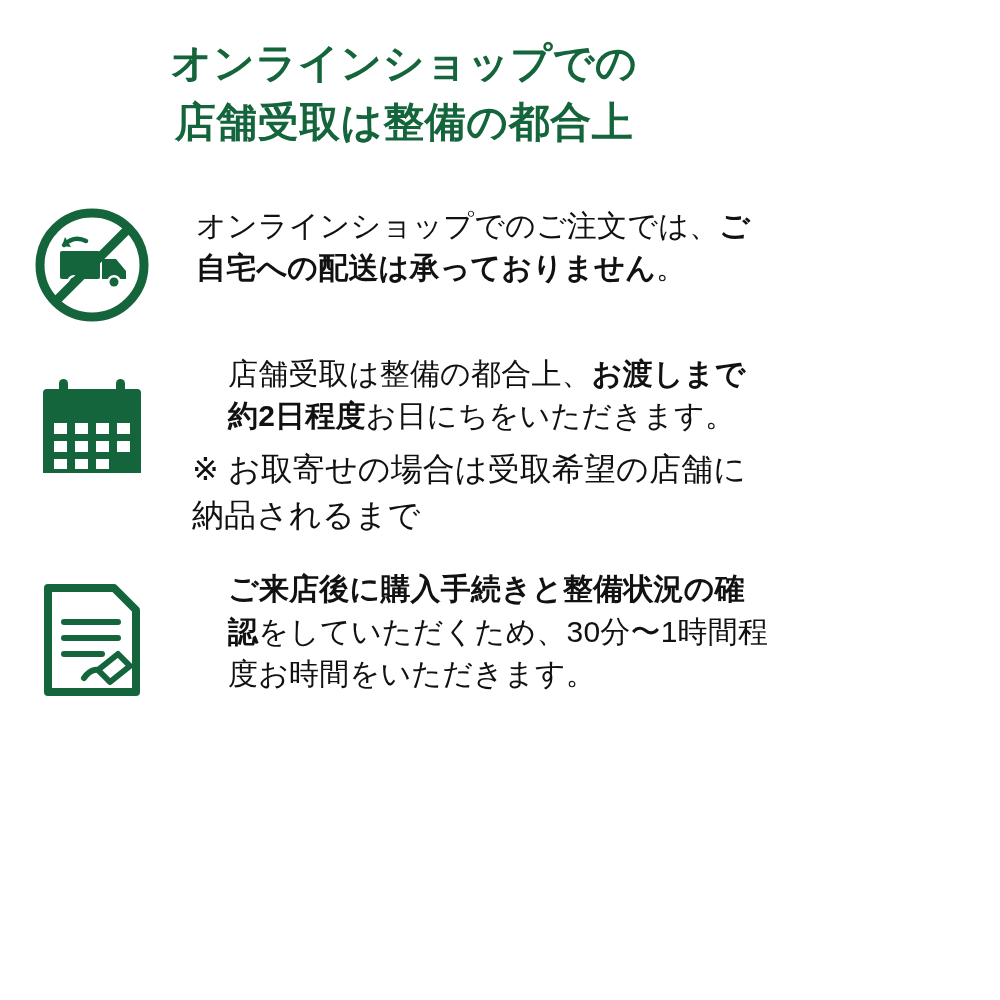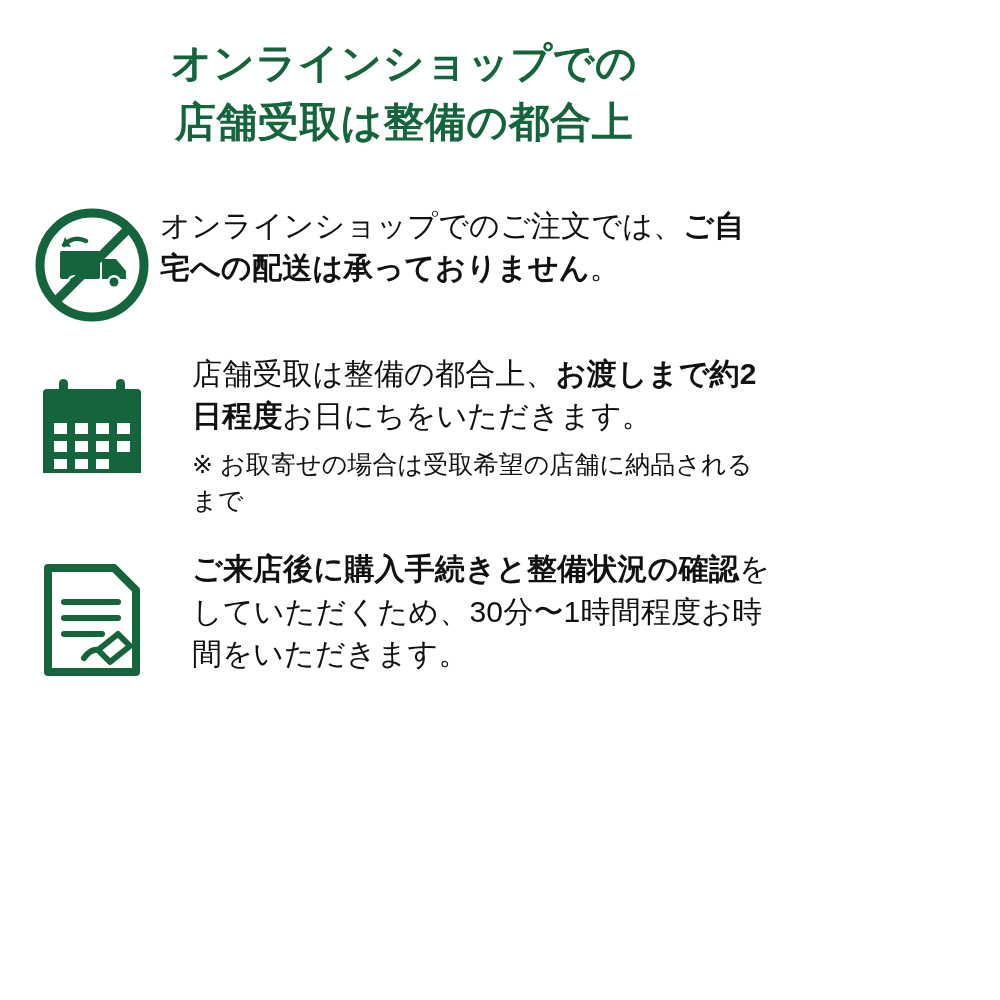"オンラインショップでのご注文では、ご自宅への配送は承っておりません。" .para { margin-left: none -> 36px }
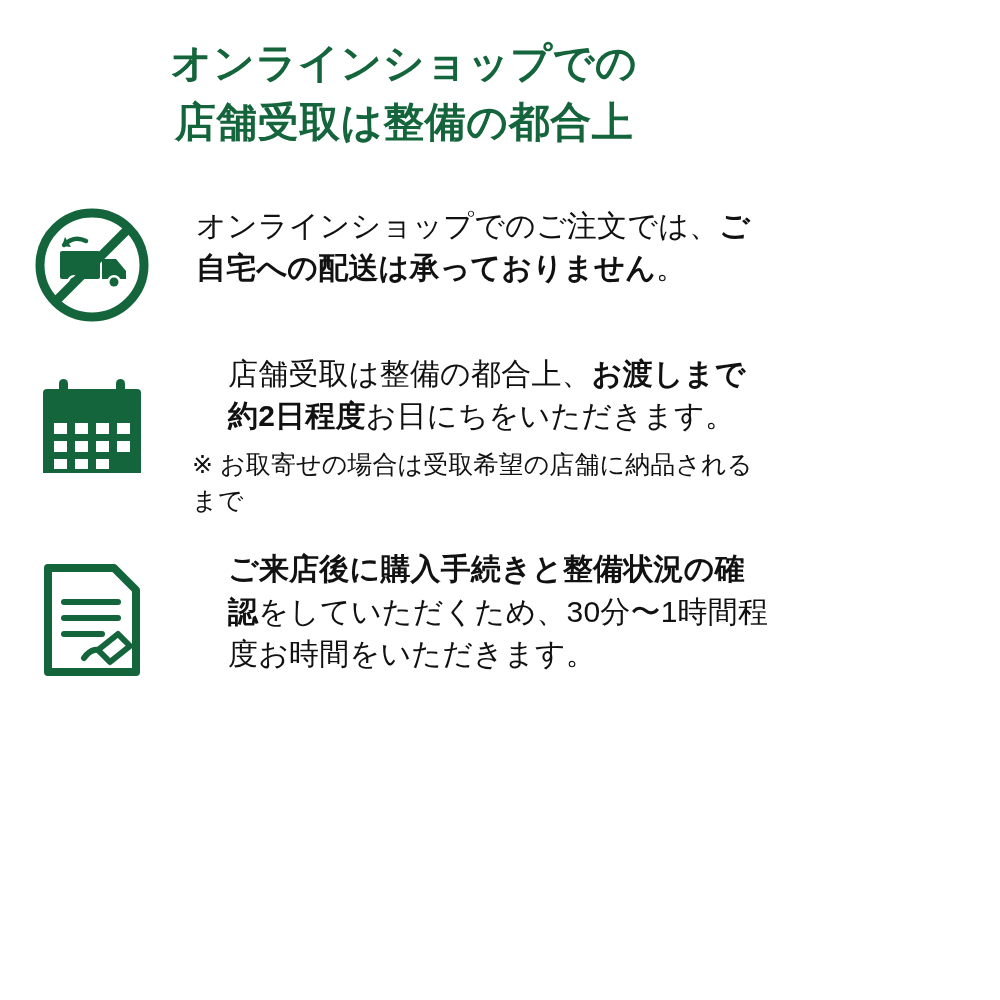"※ お取寄せの場合は受取希望の店舗に納品されるまで" .note { font-size: 25px -> 32px }
